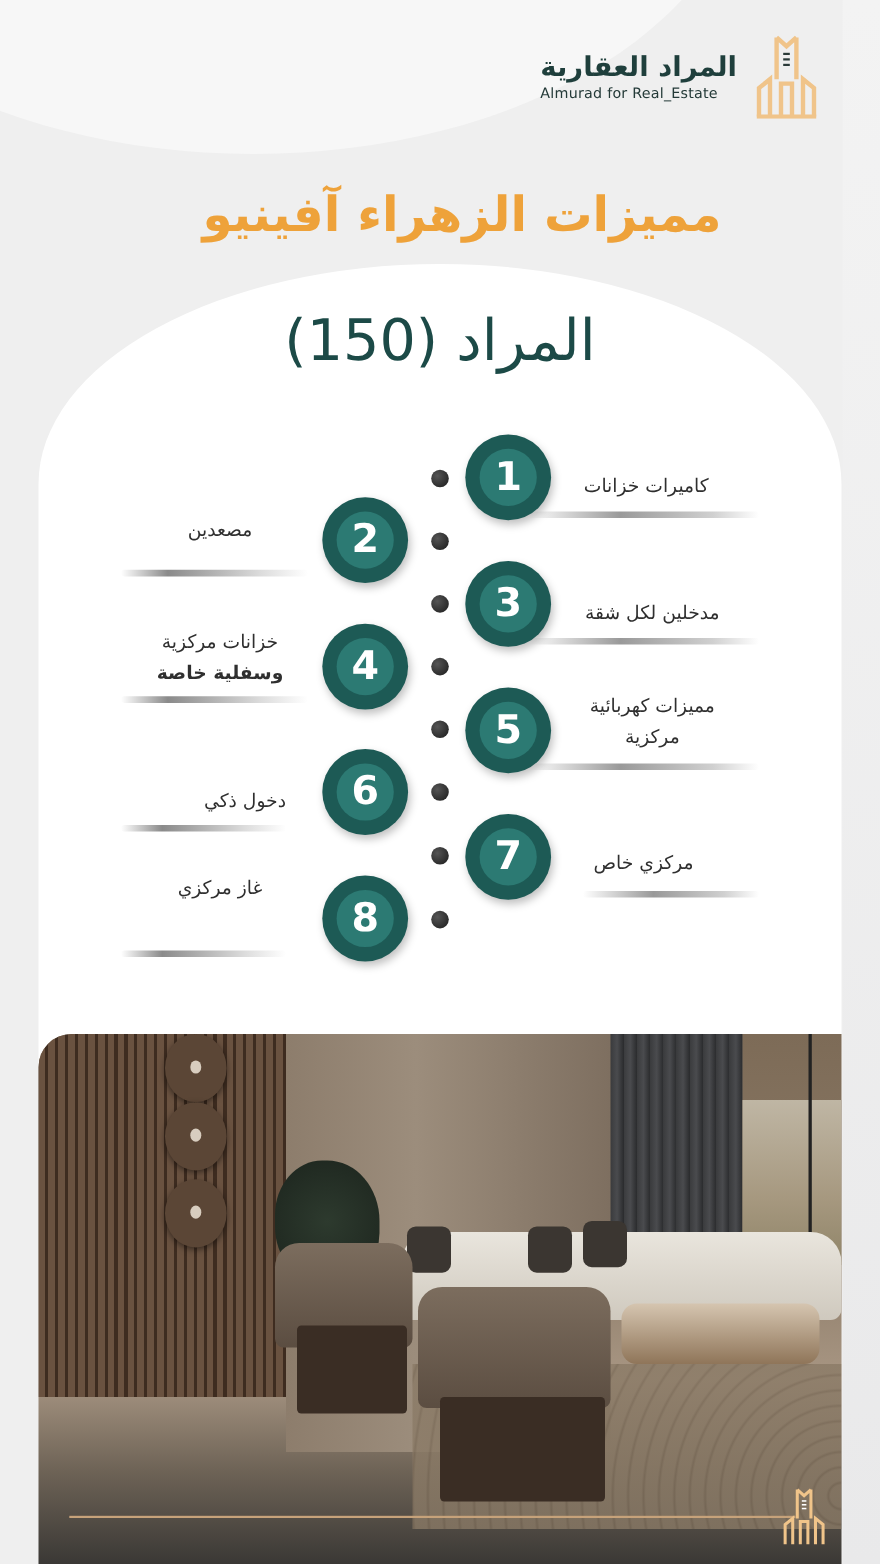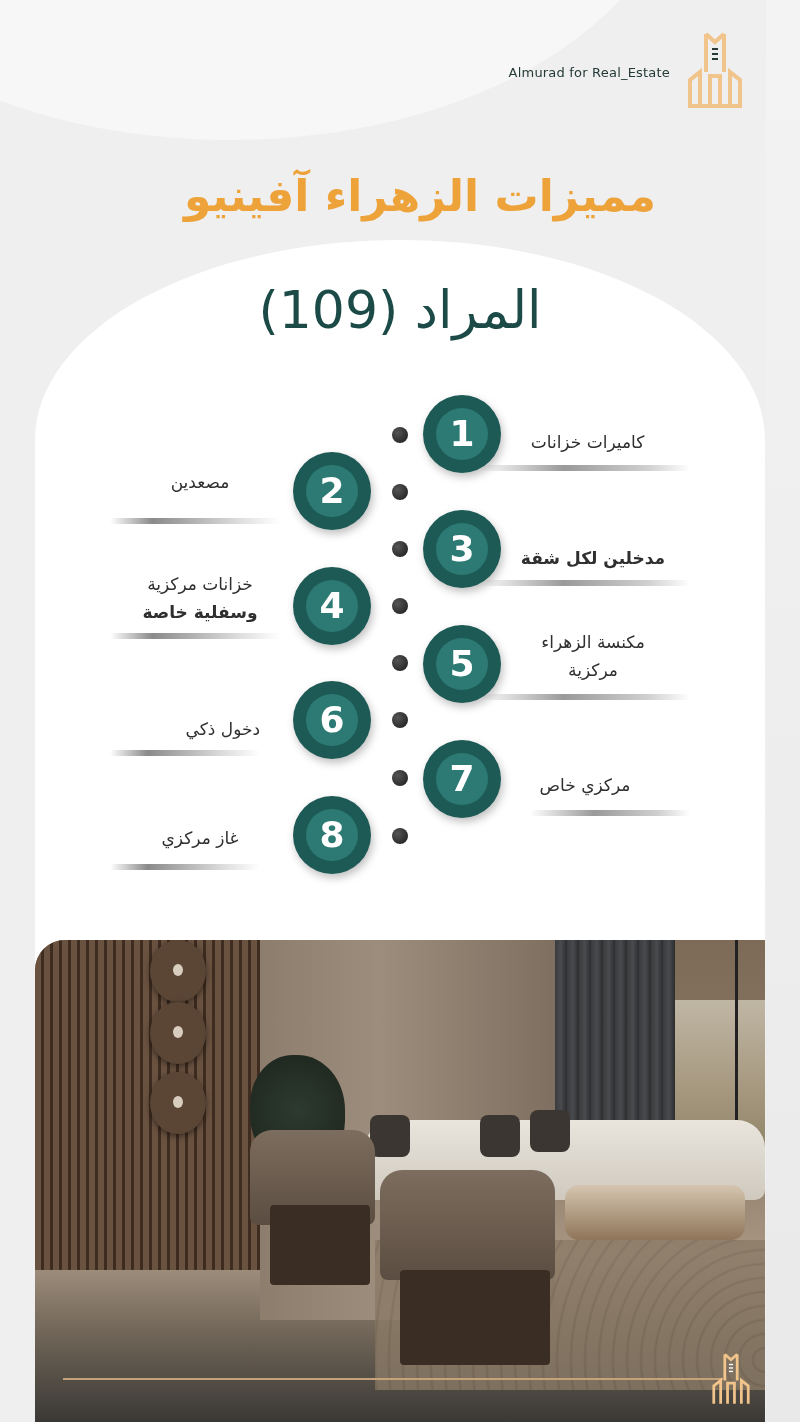"المراد العقارية" div.logo-ar { html: none -> <div>المراد العقارية</div> }
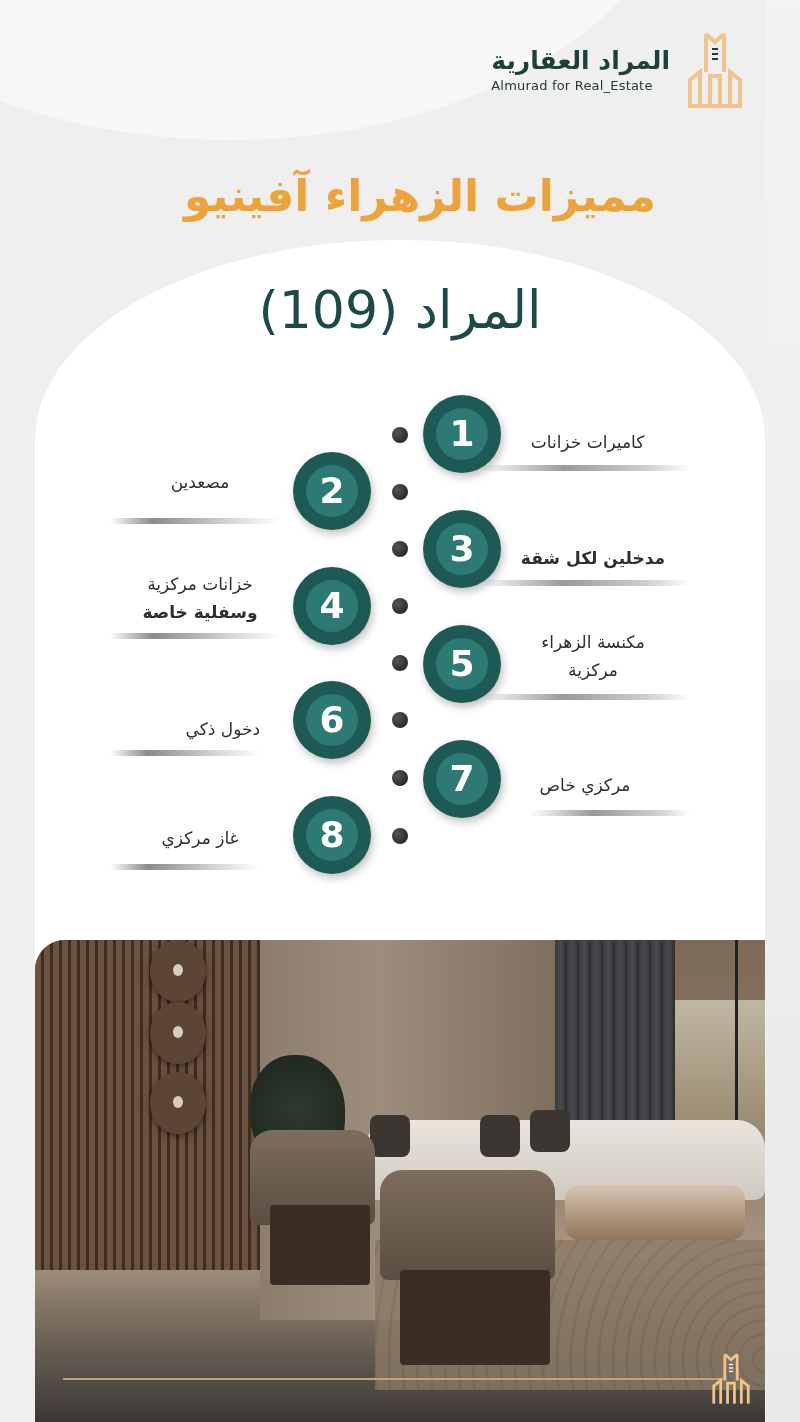"المراد (109)" div.subtitle { text: 109 -> 150 }
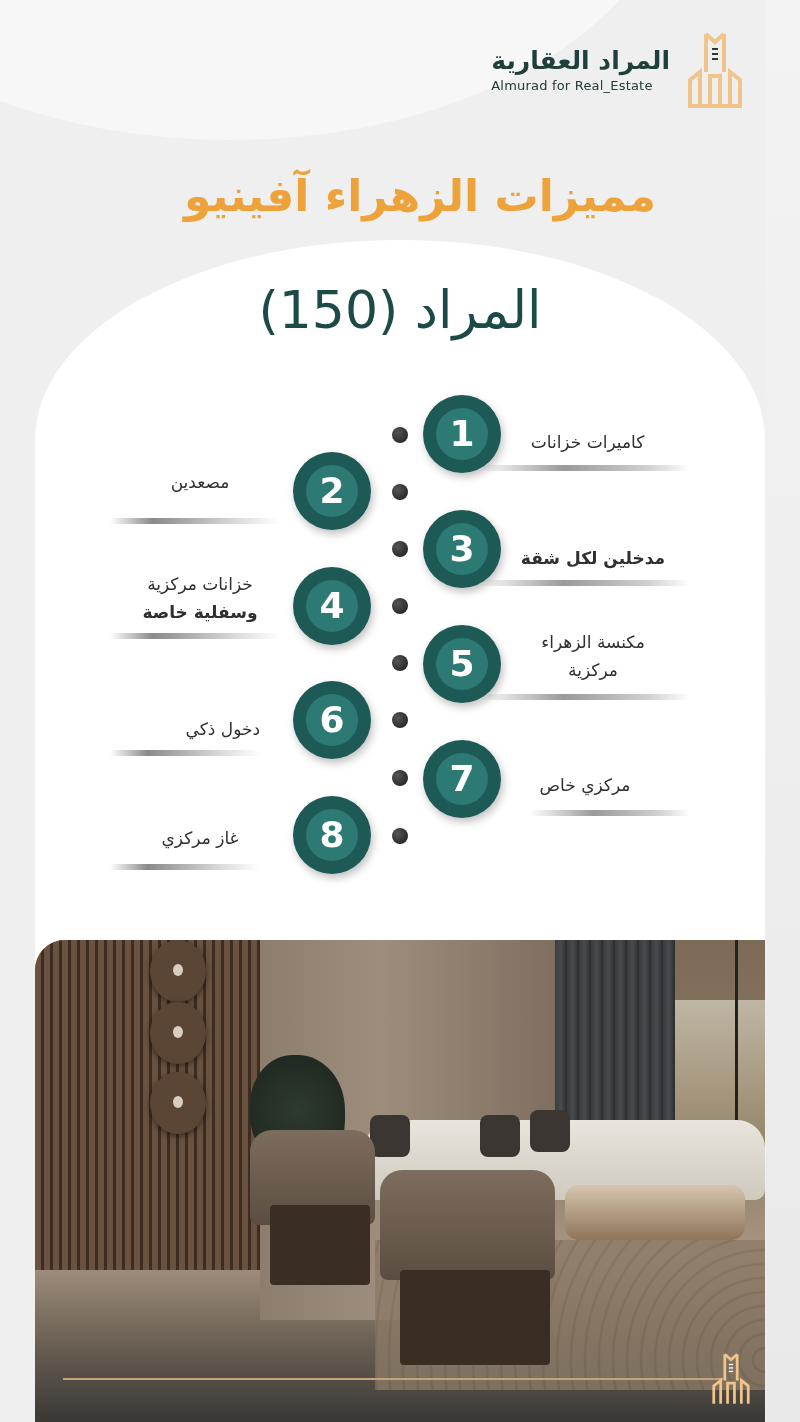"مدخلين لكل شقة" div.label { font-weight: bold -> none }
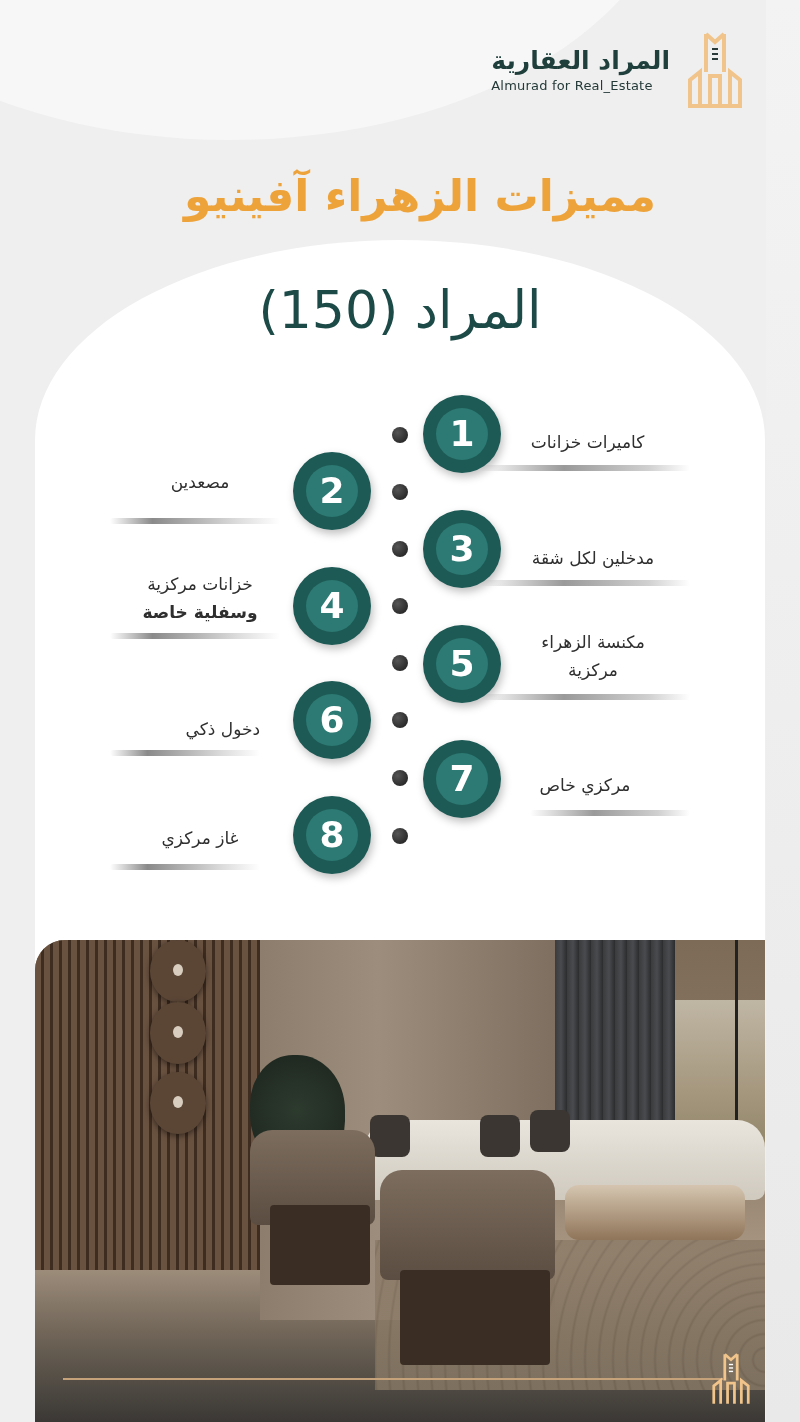"مكنسة الزهراء" div.label { text: مكنسة الزهراء -> مميزات كهربائية }
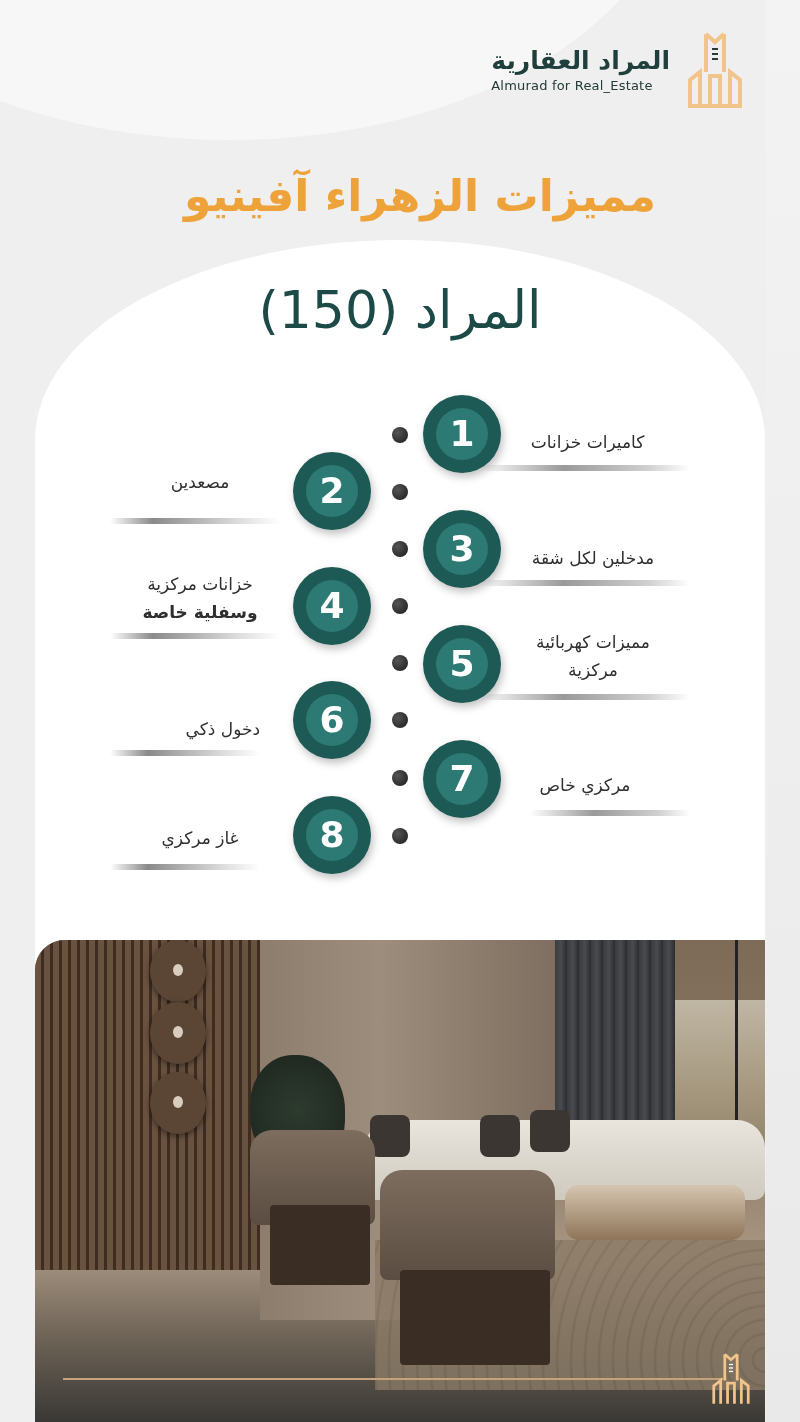"غاز مركزي" div.label { top: 824px -> 794px }
